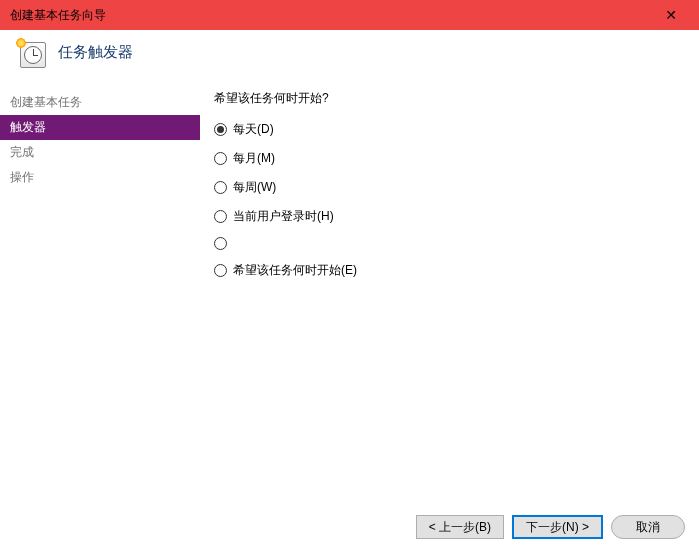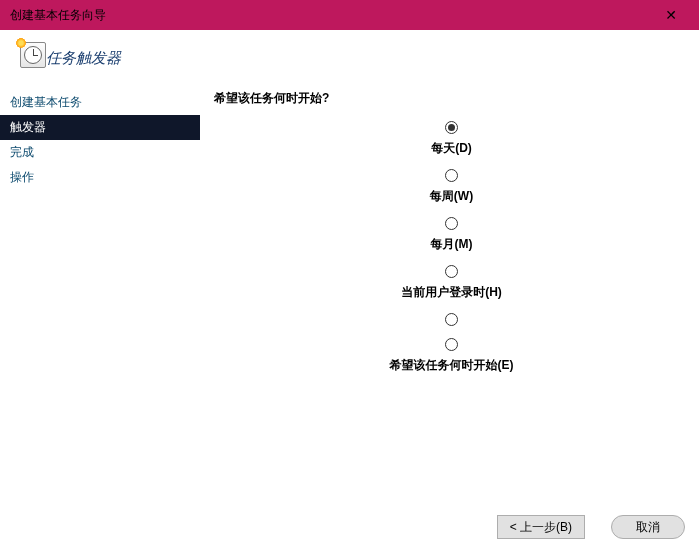"创建基本任务向导" .titlebar { background: #be185d -> #ef4444 }
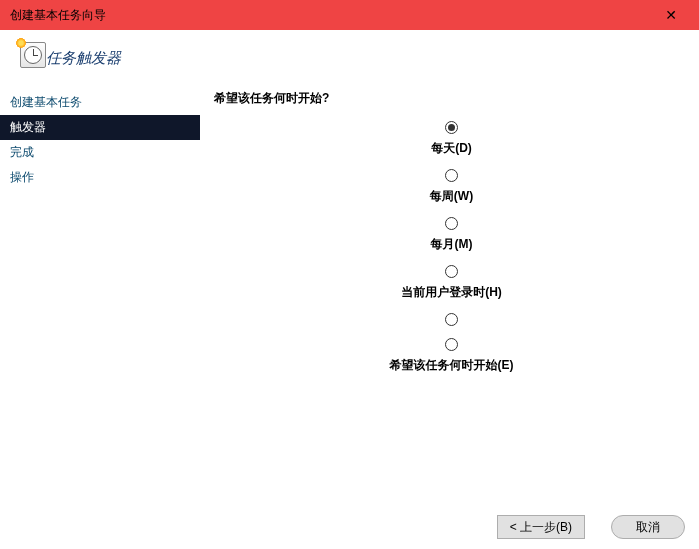"任务触发器" .header-section { align-items: flex-end -> center; font-style: italic -> none; gap: 0 -> 12px }
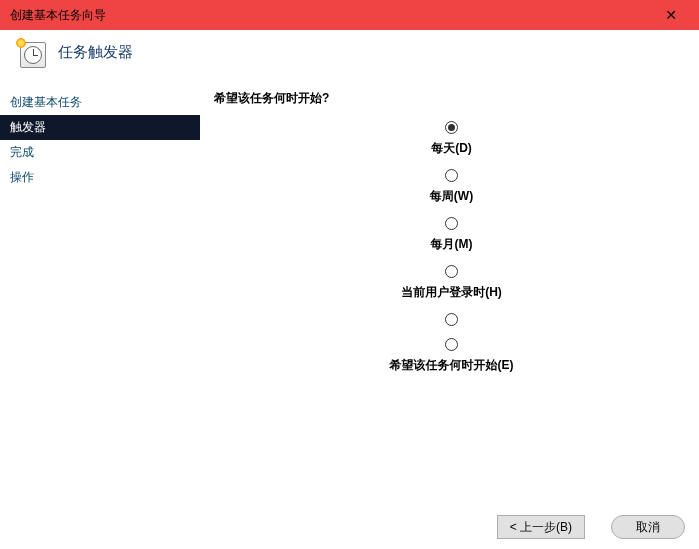"创建基本任务" .sidebar-item { color: #0c4a6e -> #737373 }
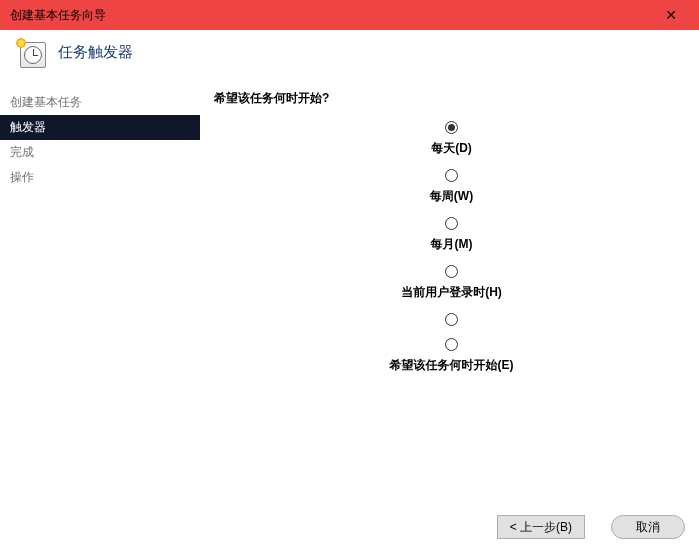"希望该任务何时开始?" .content { font-weight: bold -> none }
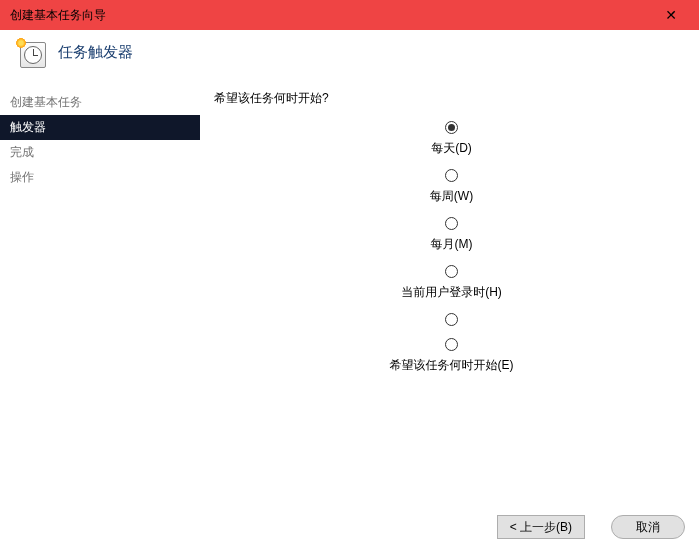"触发器" .sidebar-item.selected { background: #0f172a -> #701a75 }
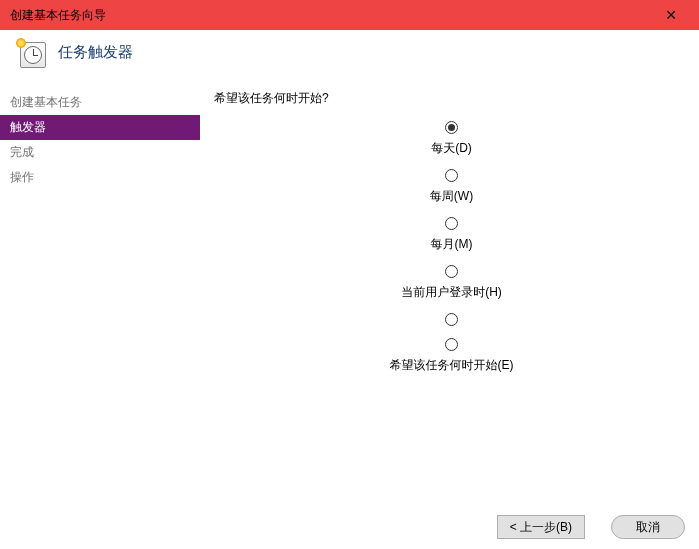"每天(D)" .radio-row { flex-direction: column -> none }
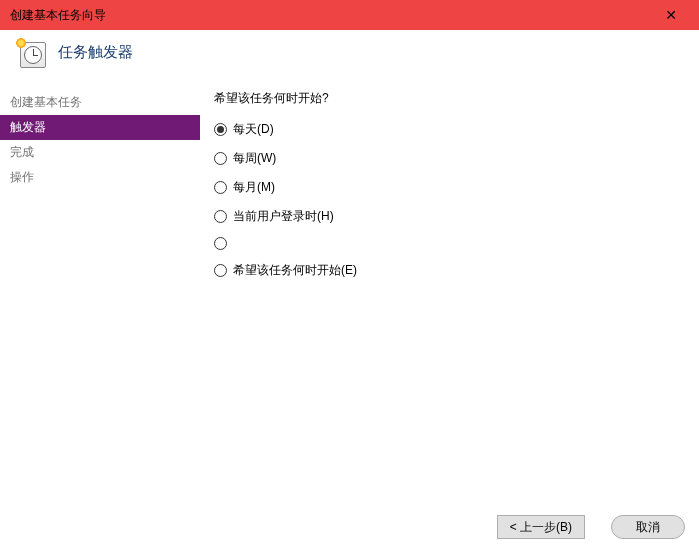"每周(W)" div.radio-row { order: before "每月(M)" -> after "每月(M)" }
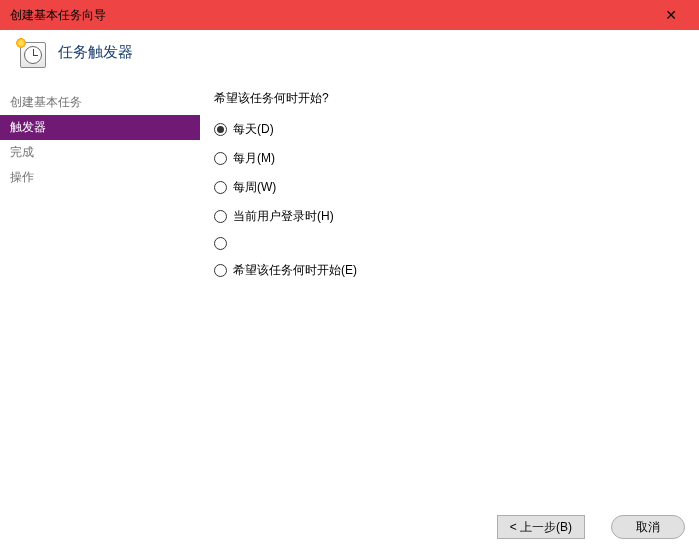"< 上一步(B)" .footer { gap: 26px -> 8px }
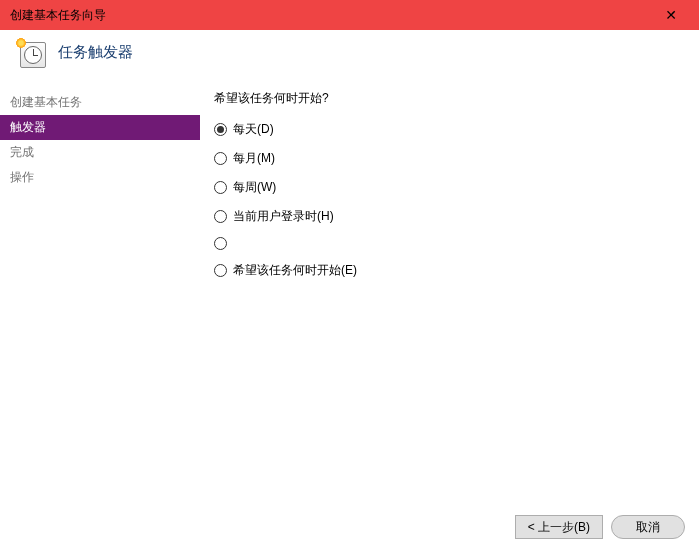"下一步(N) >" button.btn { html: none -> <button>下一步(N) &gt;</button> }
